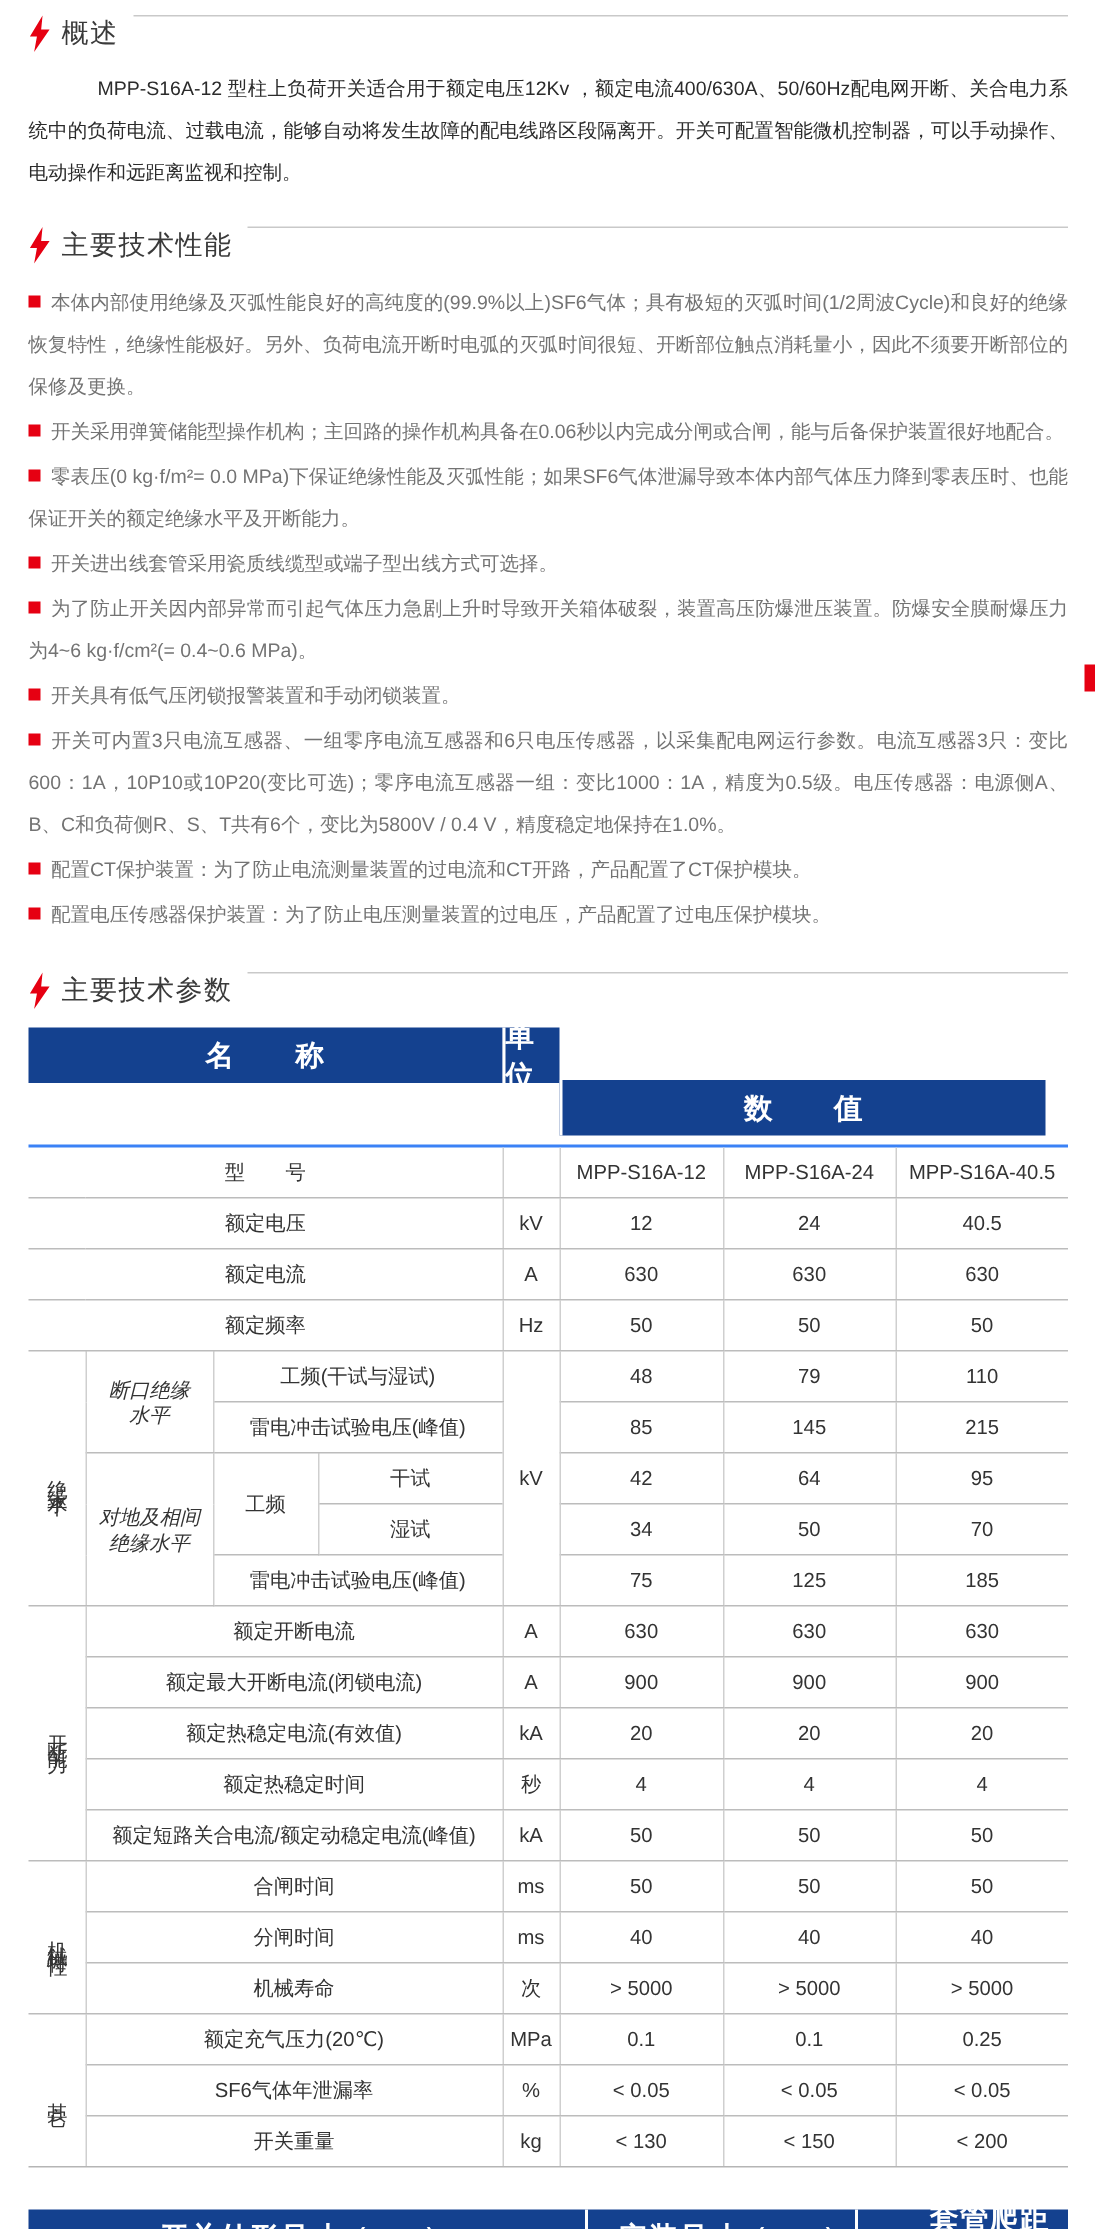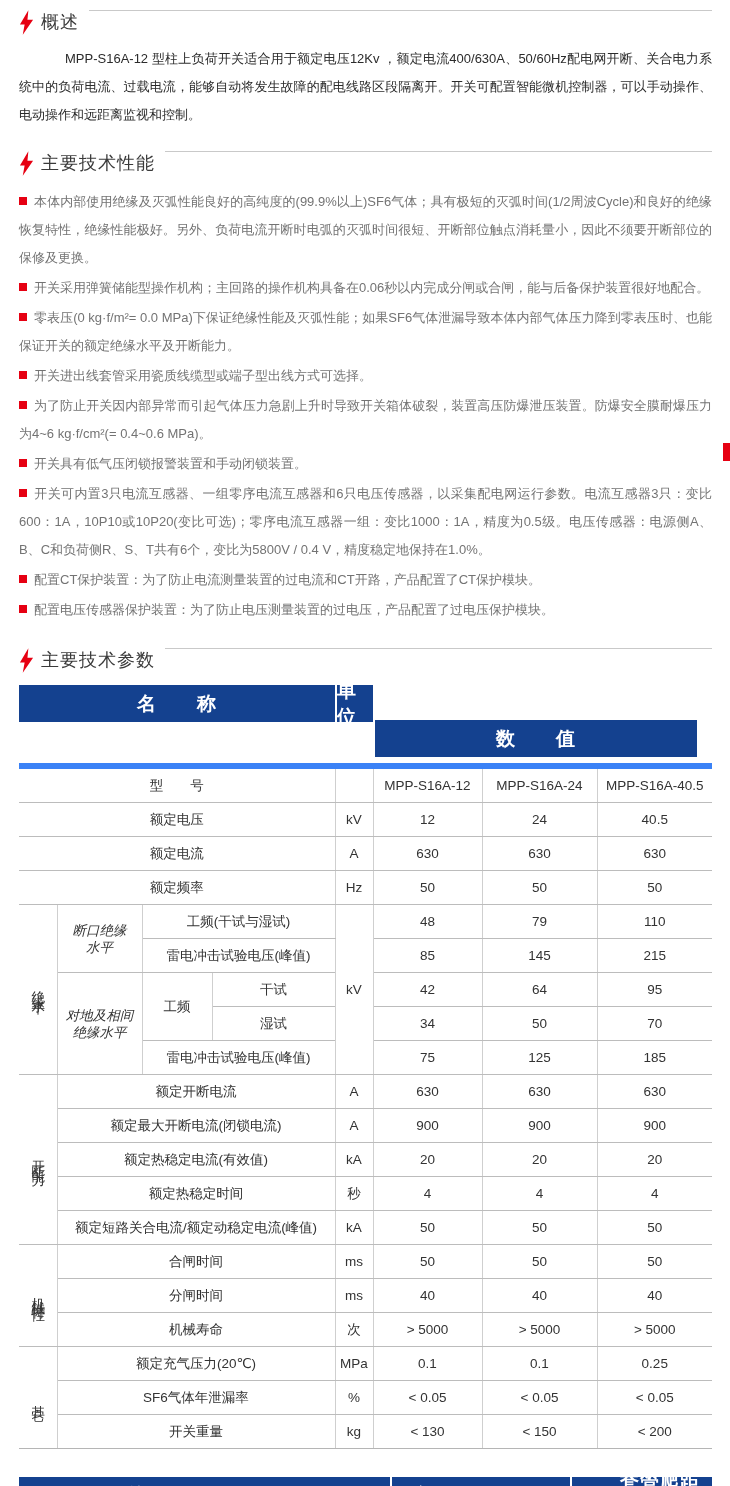"型 号" .tbl-wrap { border-top: 6px solid #3b82f6 -> 2px solid #3b82f6 }
